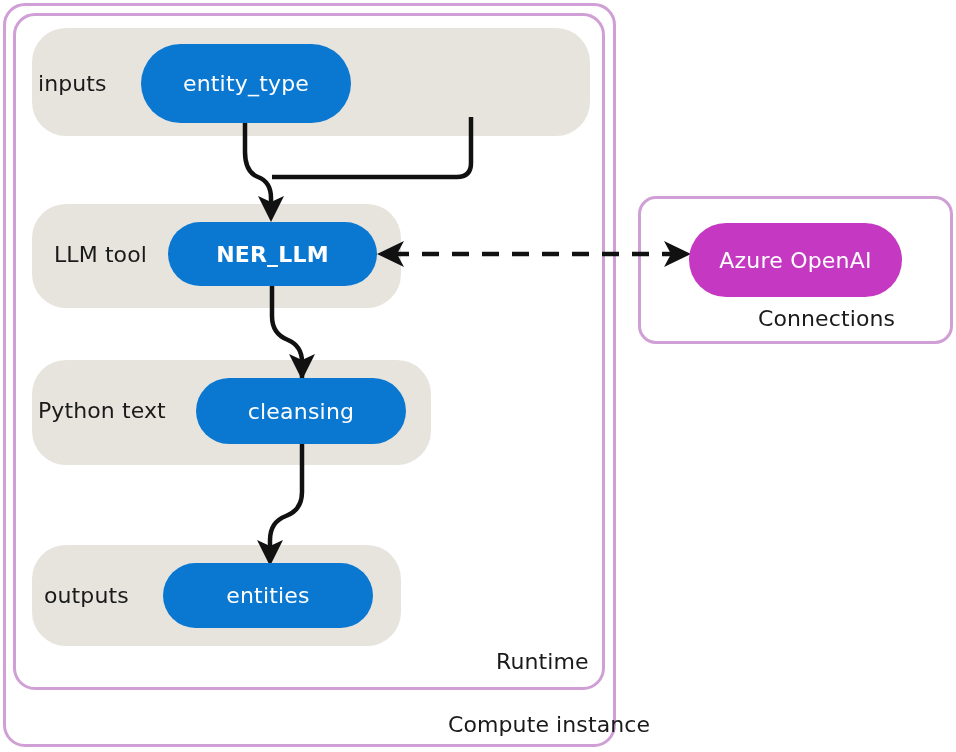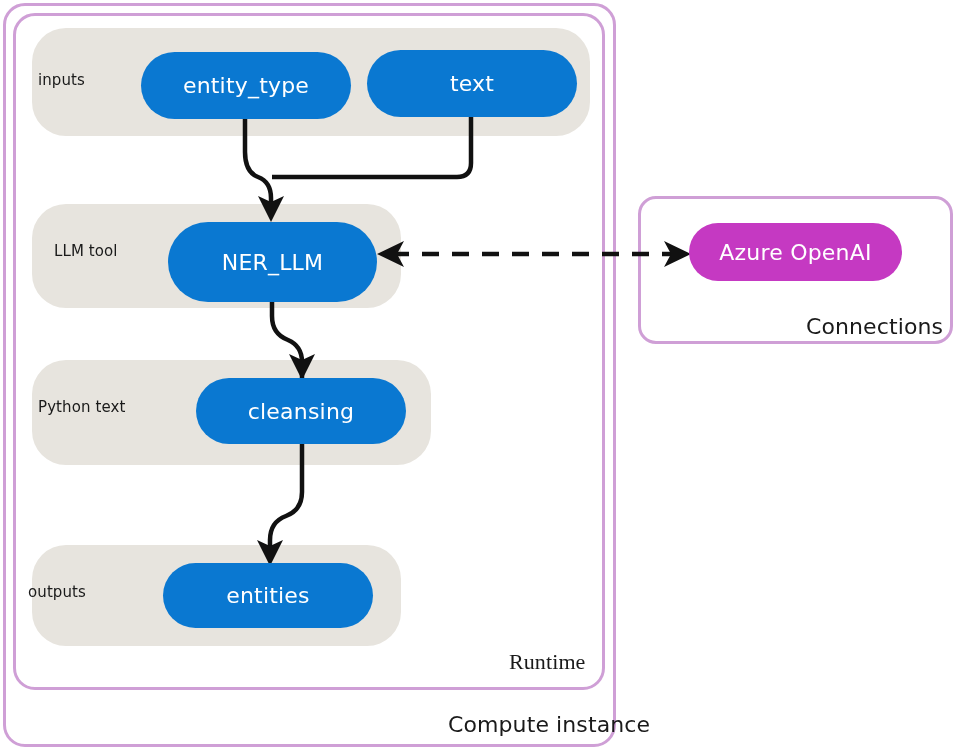"inputs" .group-label { font-size: 15px -> 22px }
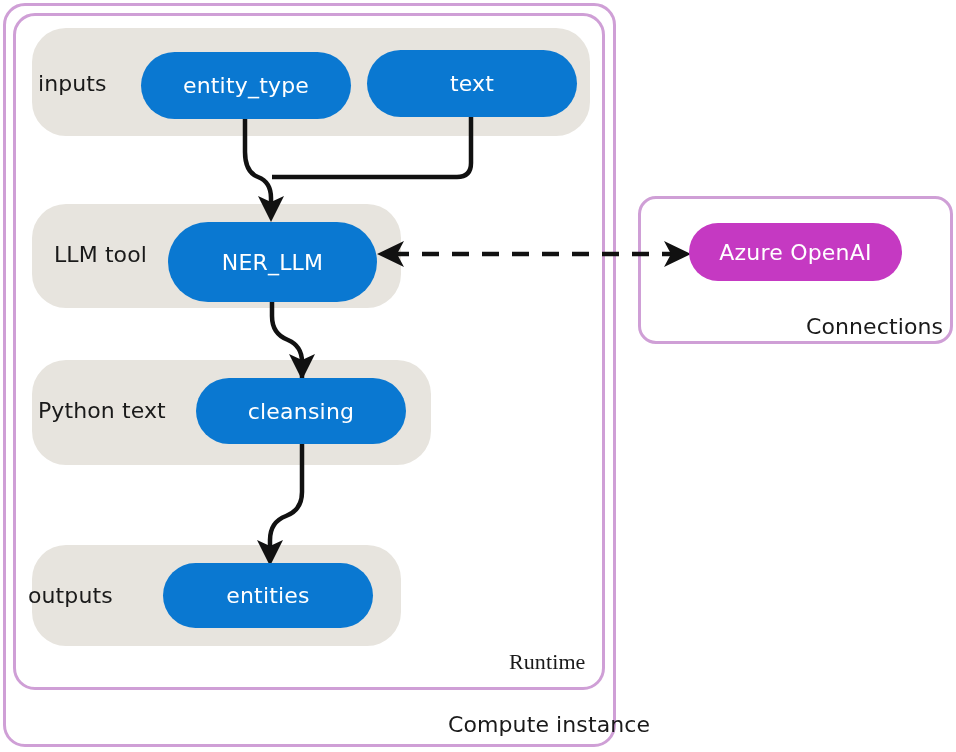"entity_type" #pill-entity-type { height: 67px -> 79px; top: 52px -> 44px }
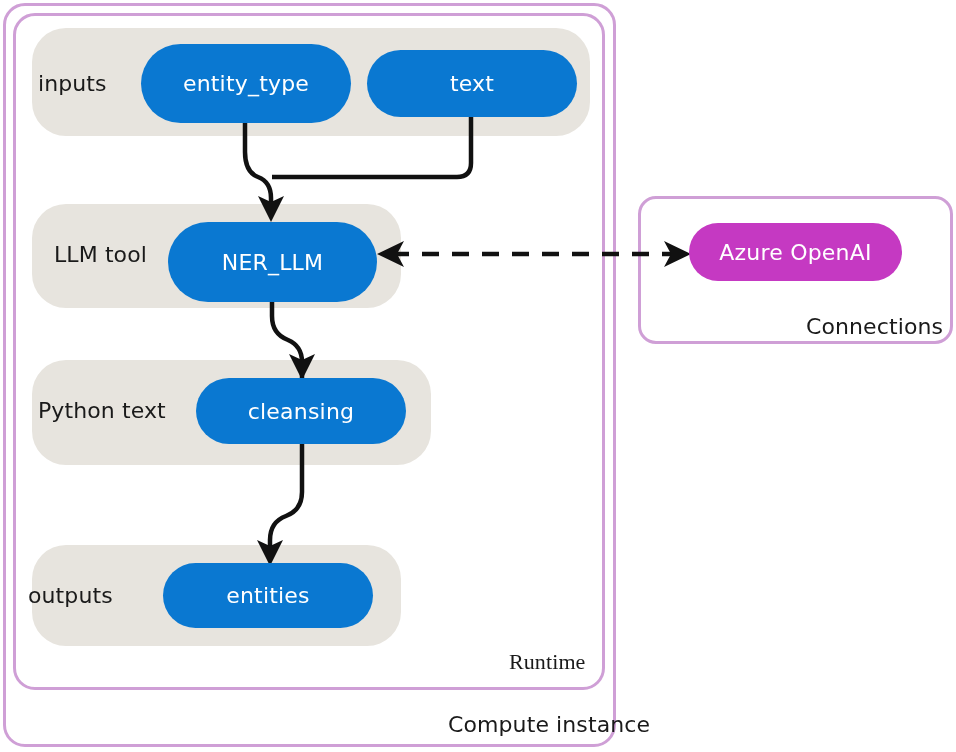"text" div.pill { html: <div>text</div> -> none }
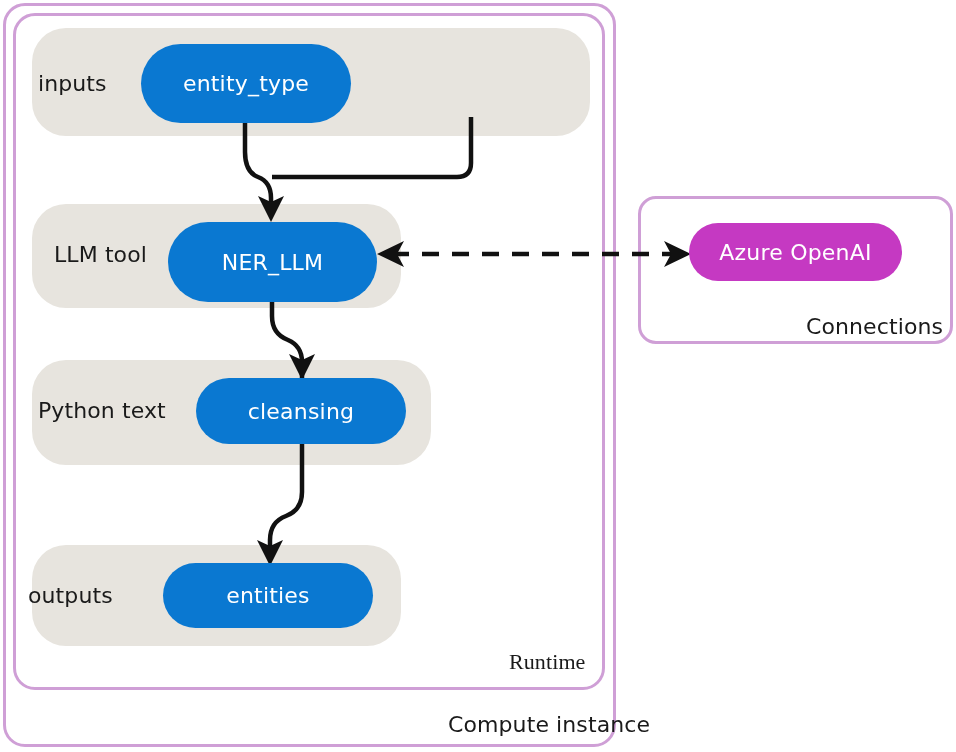"NER_LLM" #pill-ner-llm { font-weight: none -> bold; height: 80px -> 64px }
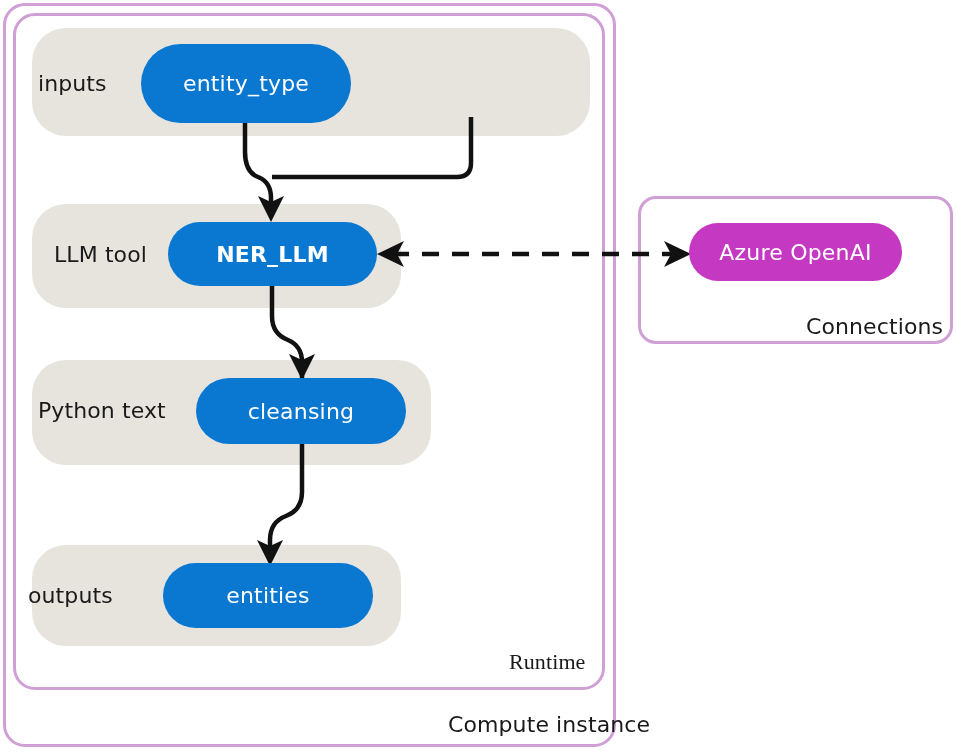"Azure OpenAI" #pill-azure-openai { height: 58px -> 74px }
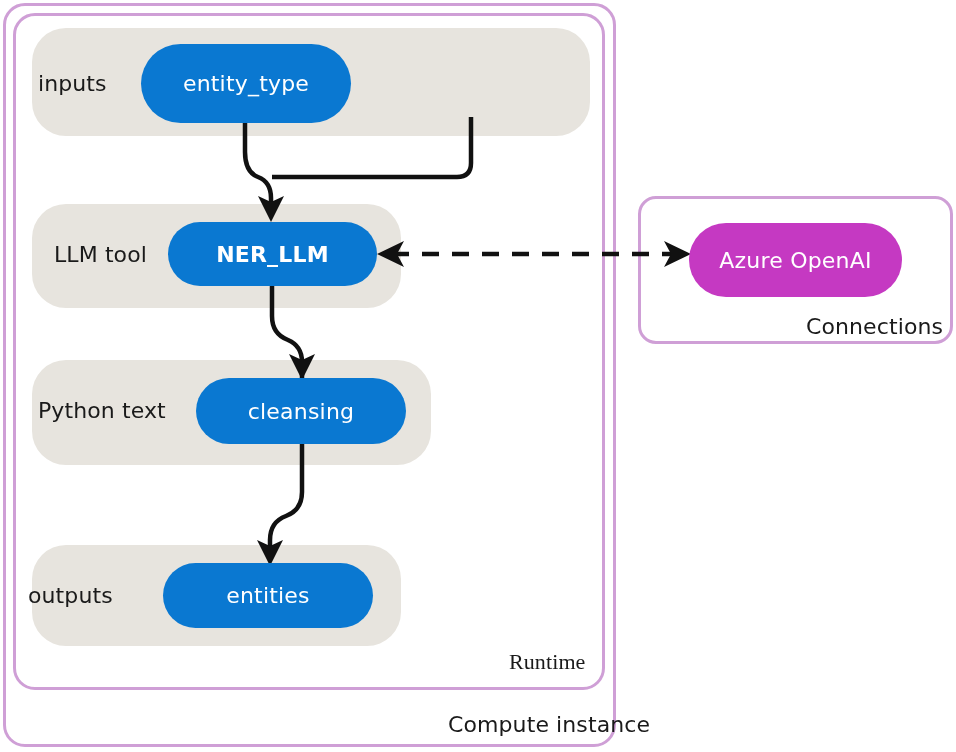"Connections" #connections-caption { left: 806px -> 758px; margin-top: 8px -> none }
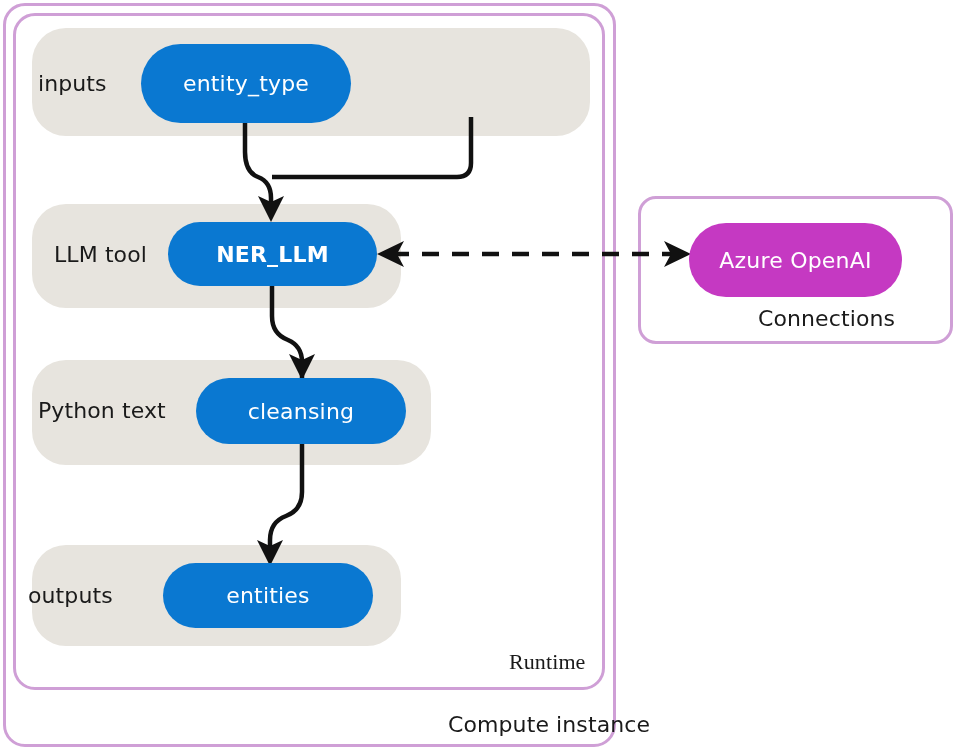"outputs" #label-outputs { left: 28px -> 44px }
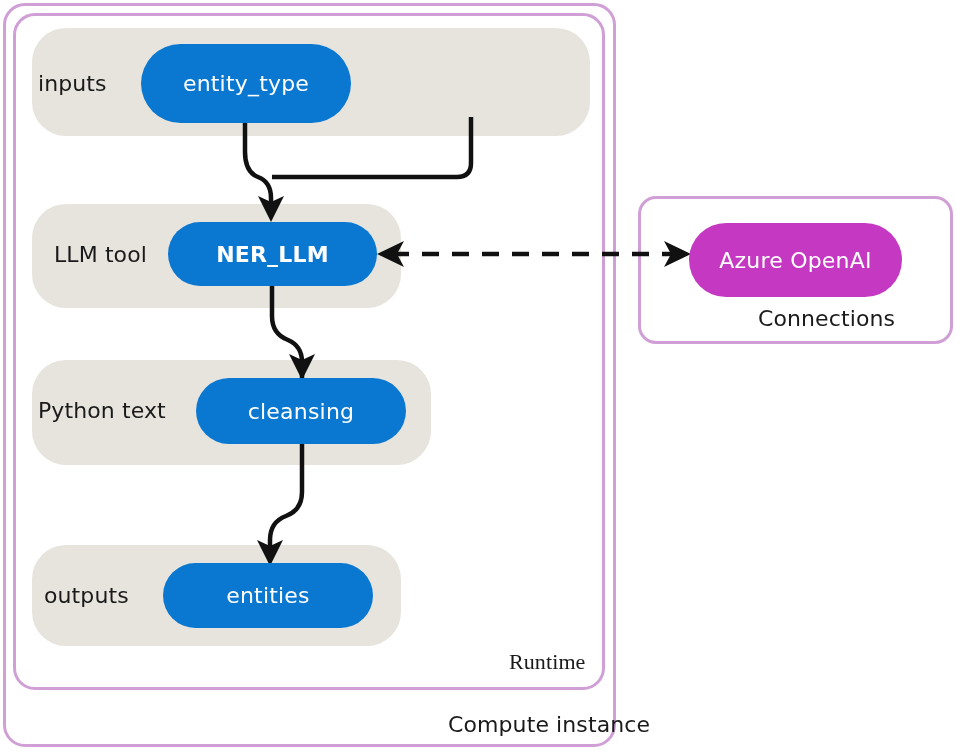"Runtime" #runtime-caption { font-family: Liberation Serif, serif -> none; left: 509px -> 496px }
